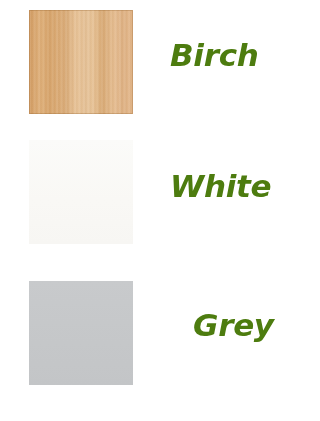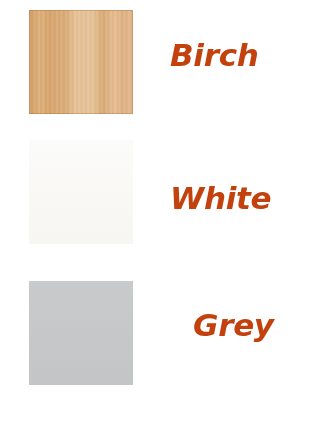"Birch" .swatch-label { color: #c2410c -> #4d7c0f }
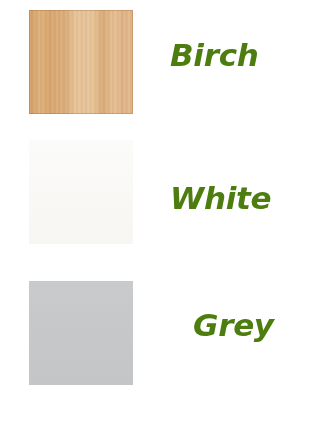"White" div.swatch-label { margin-top: 12px -> none }
